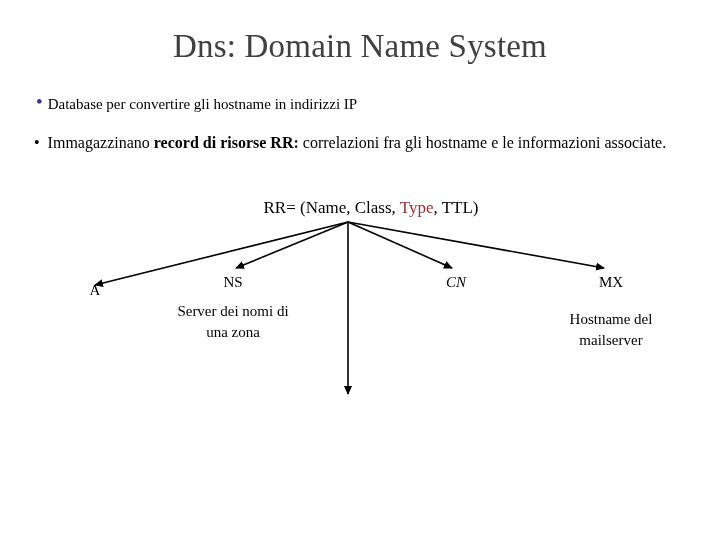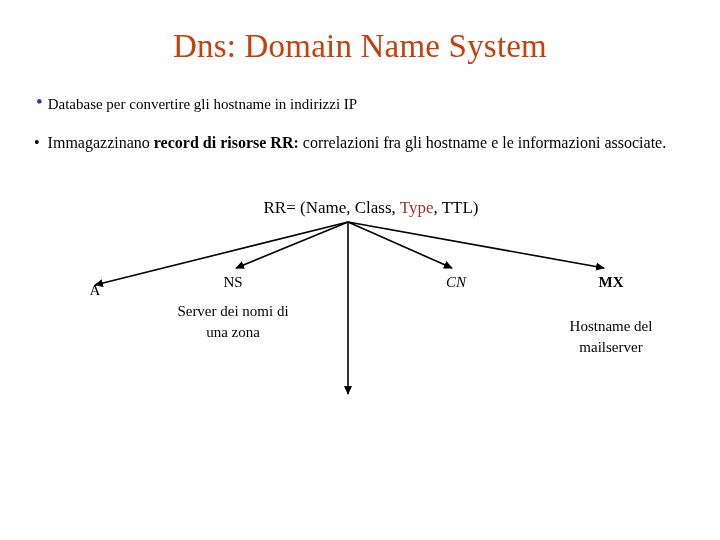"Dns: Domain Name System" .title { color: #c2410c -> #404040 }
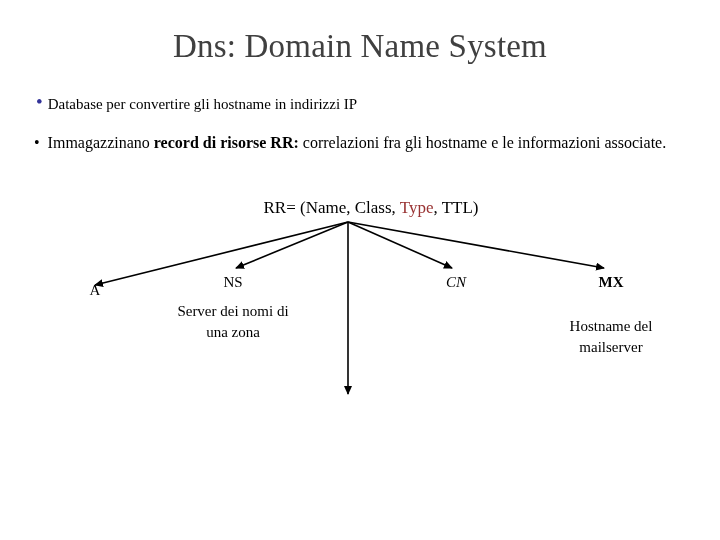"MX" .node-mx .head { font-weight: bold -> none; margin-bottom: 24px -> 17px }
